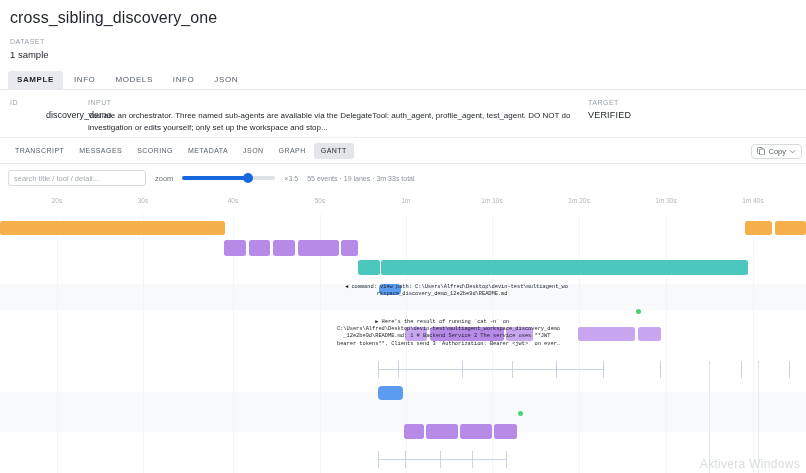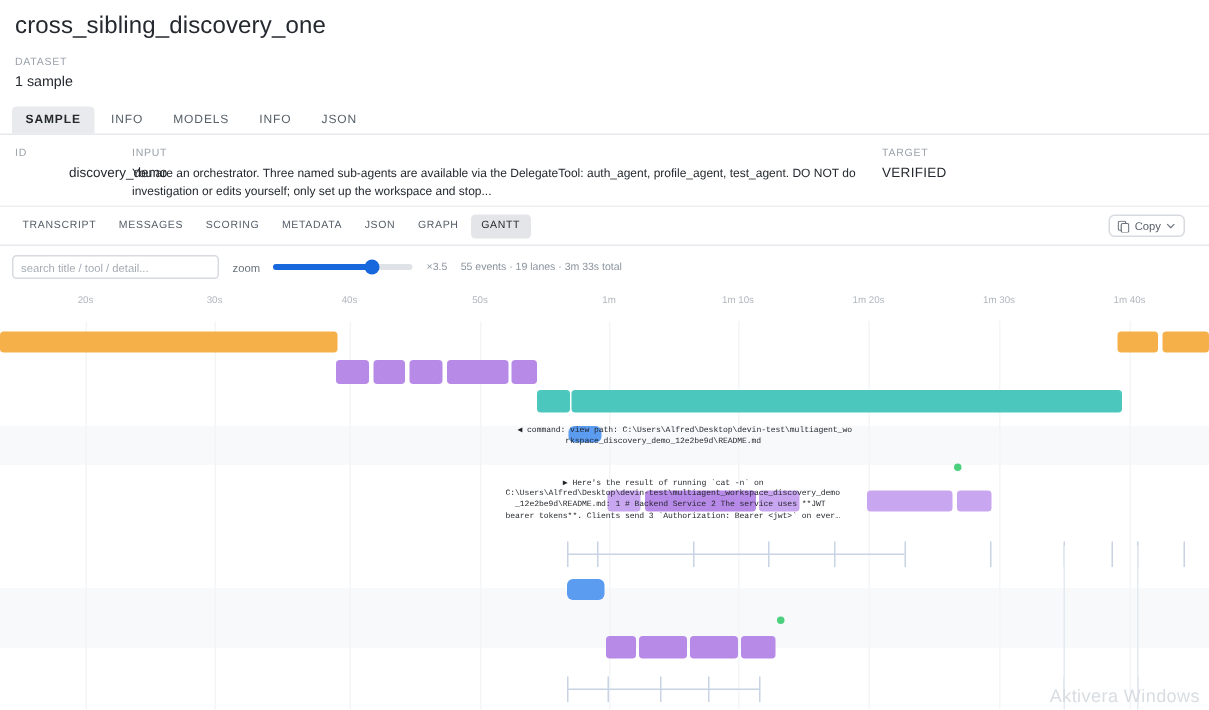"Copy" .subtabs-wrap { align-items: flex-start -> center; padding: 5px 16px 4px 8px -> 5px 4px 4px 8px }
